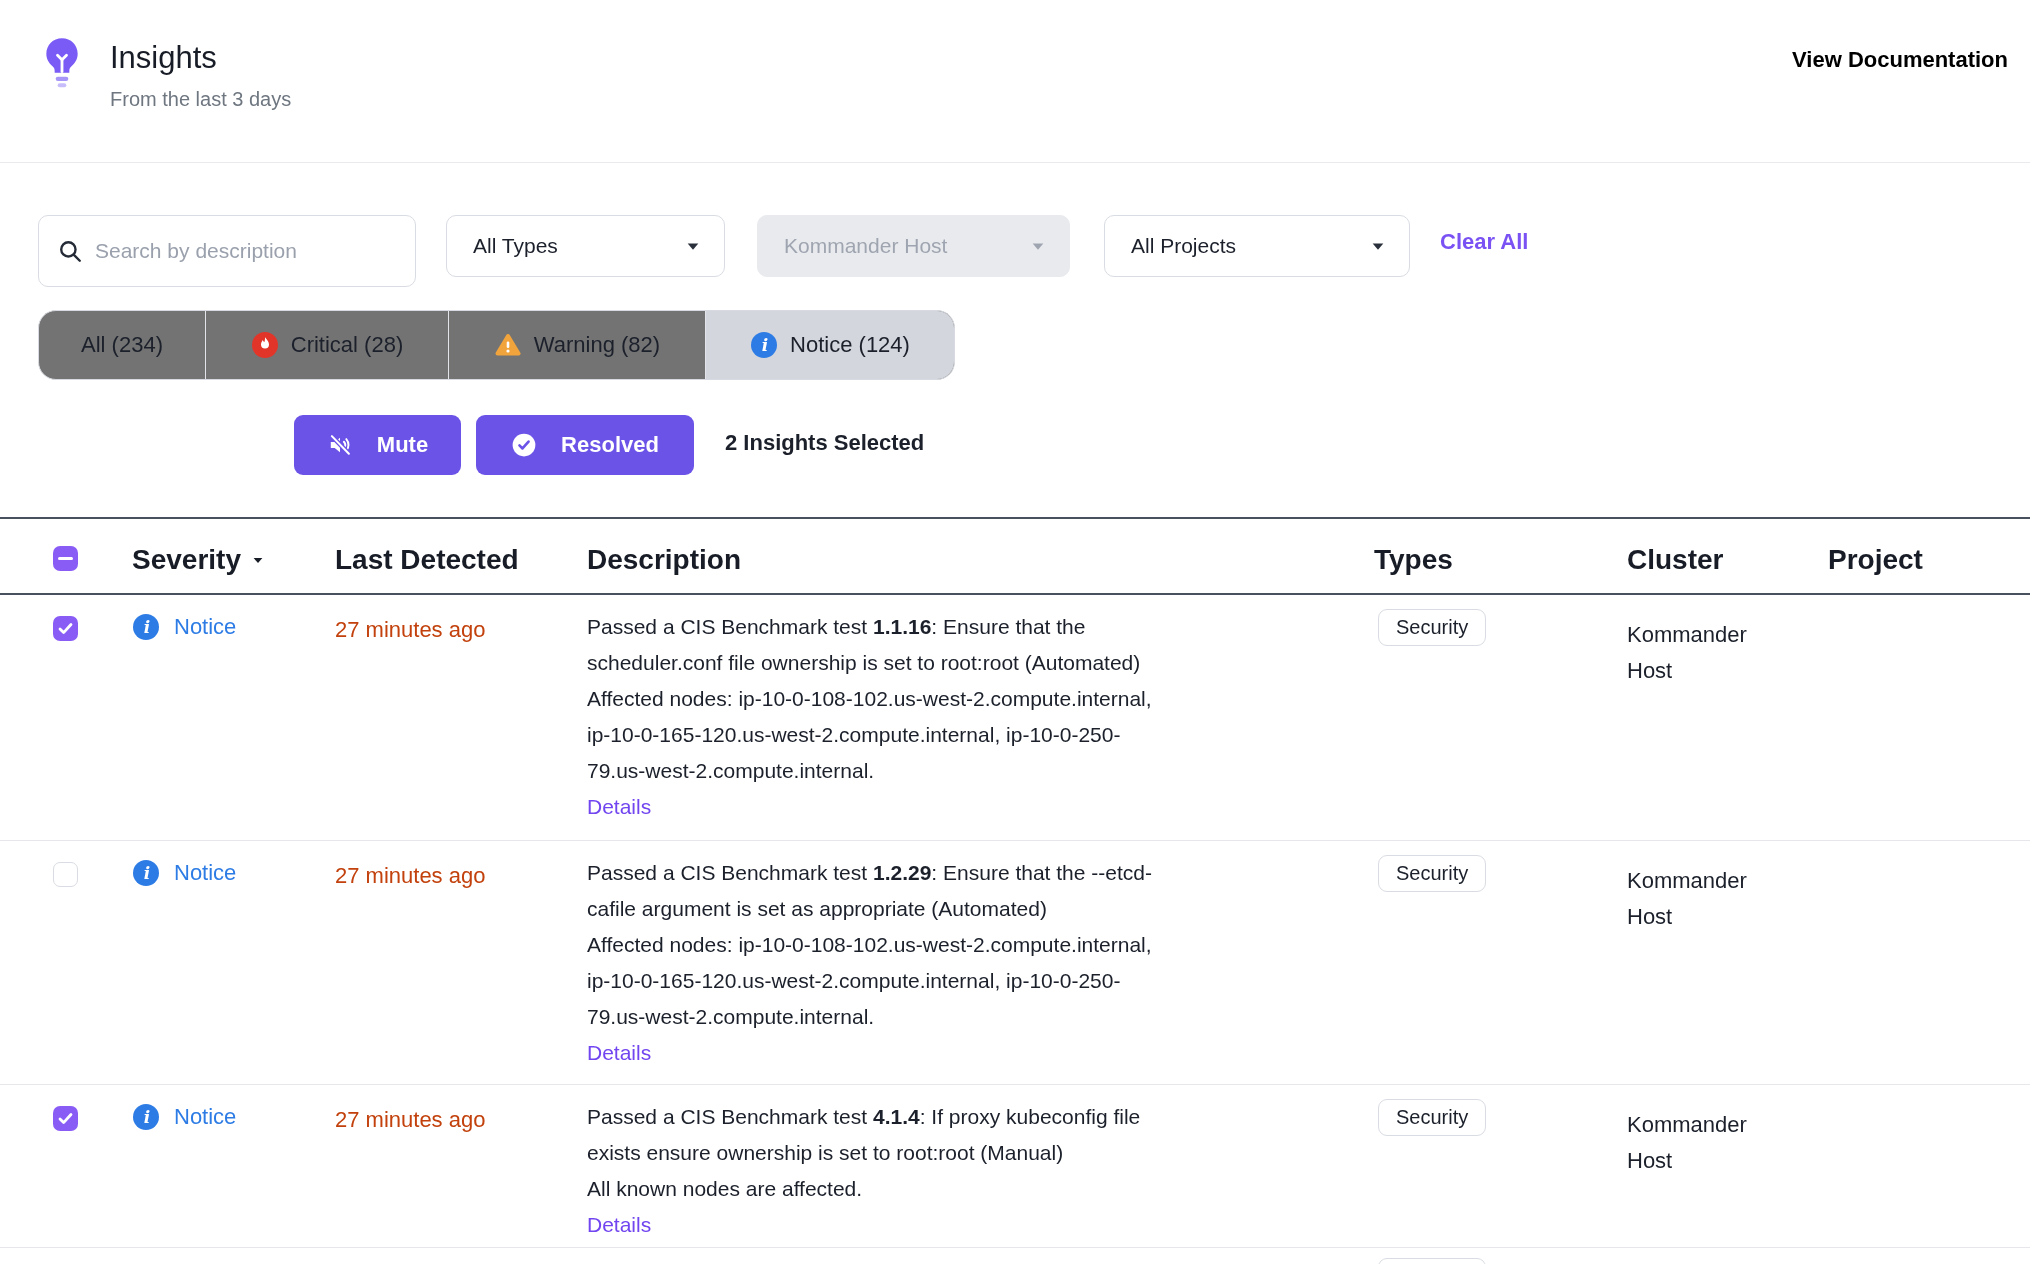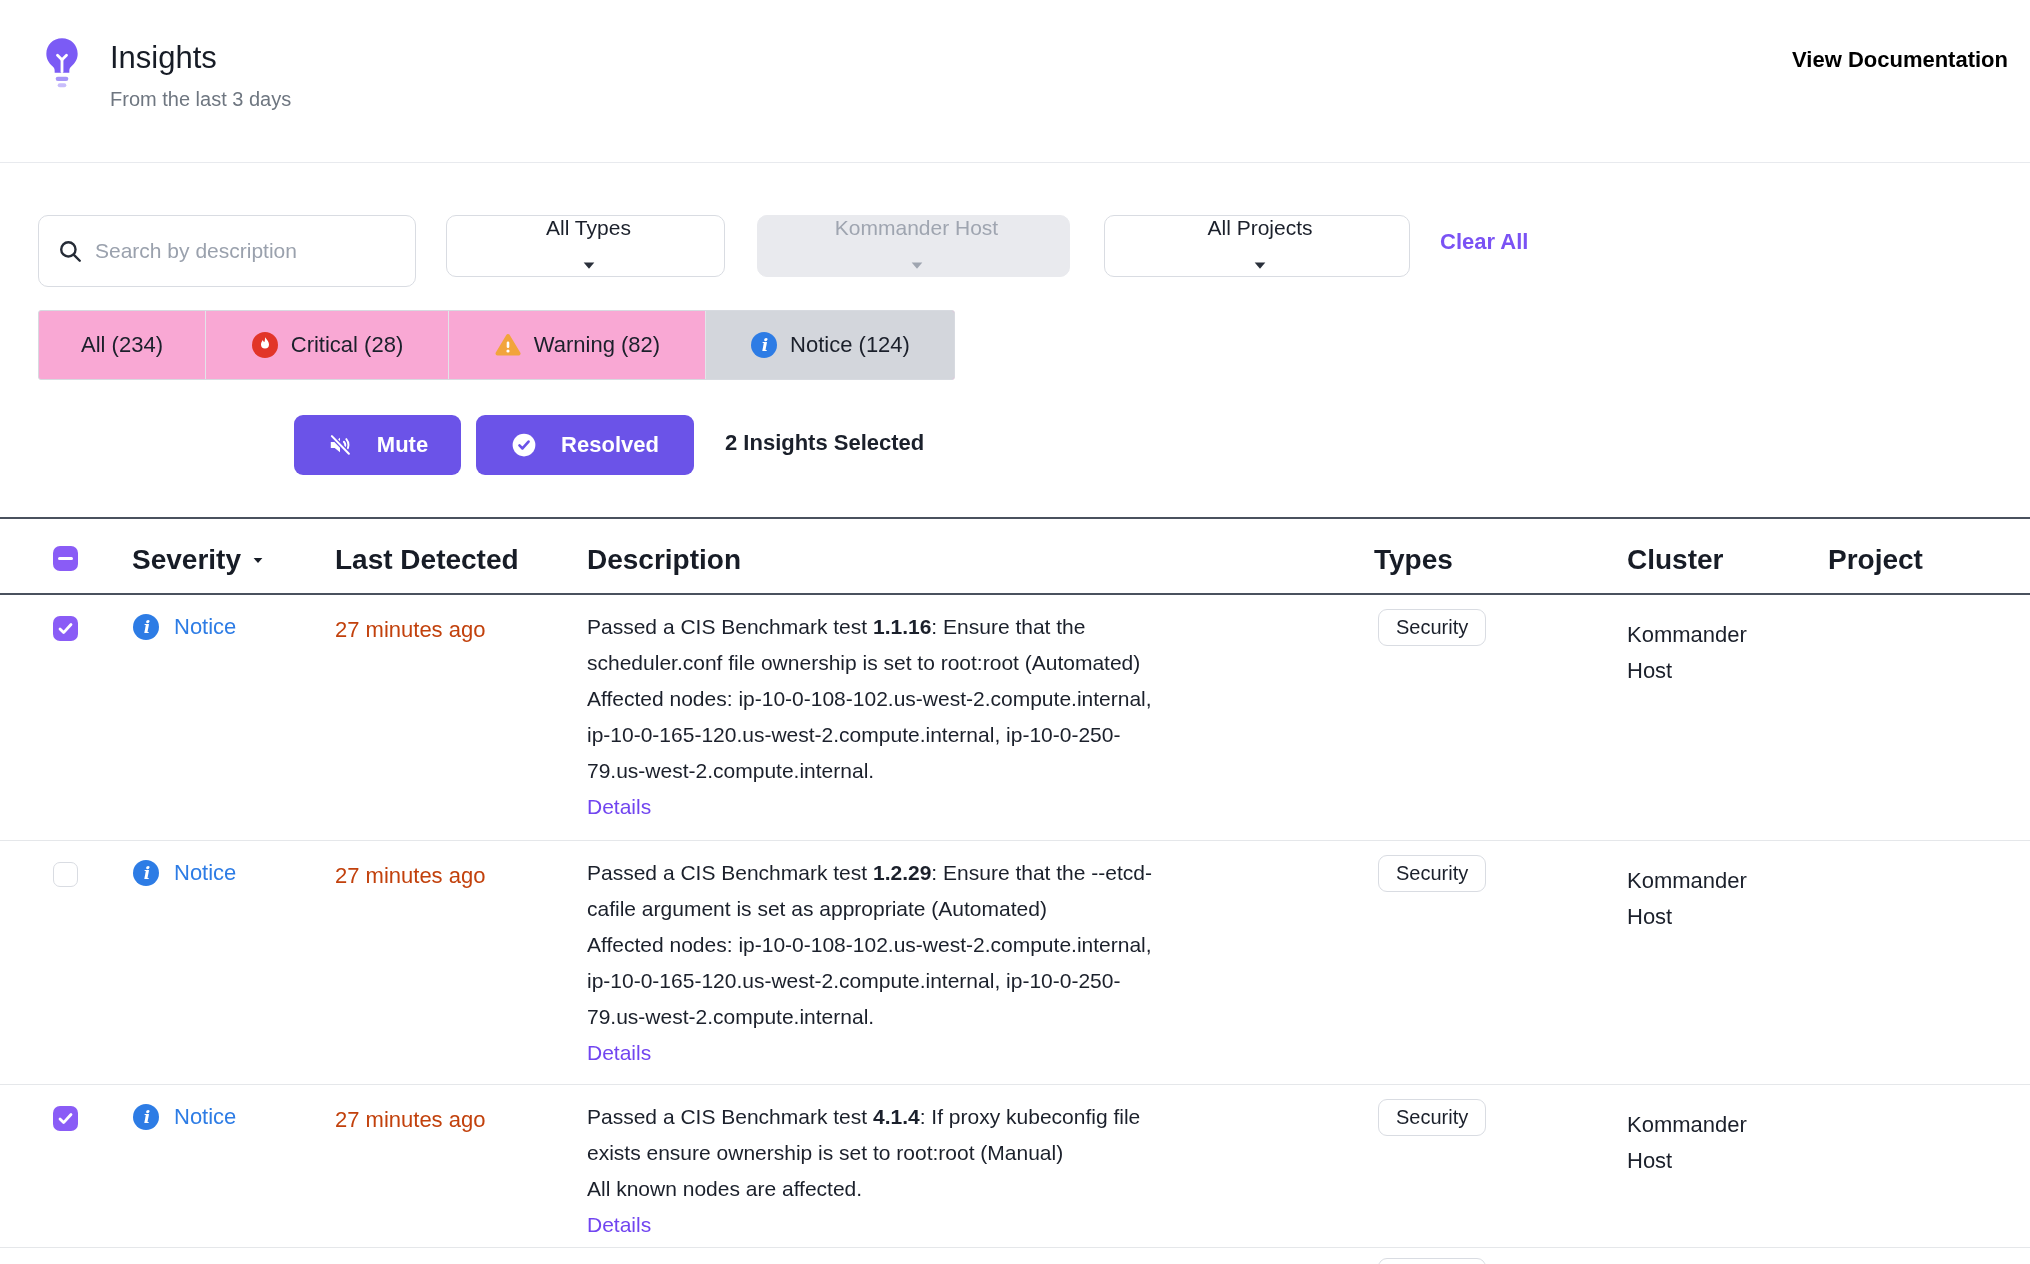"All Types" .select { flex-direction: column -> none }
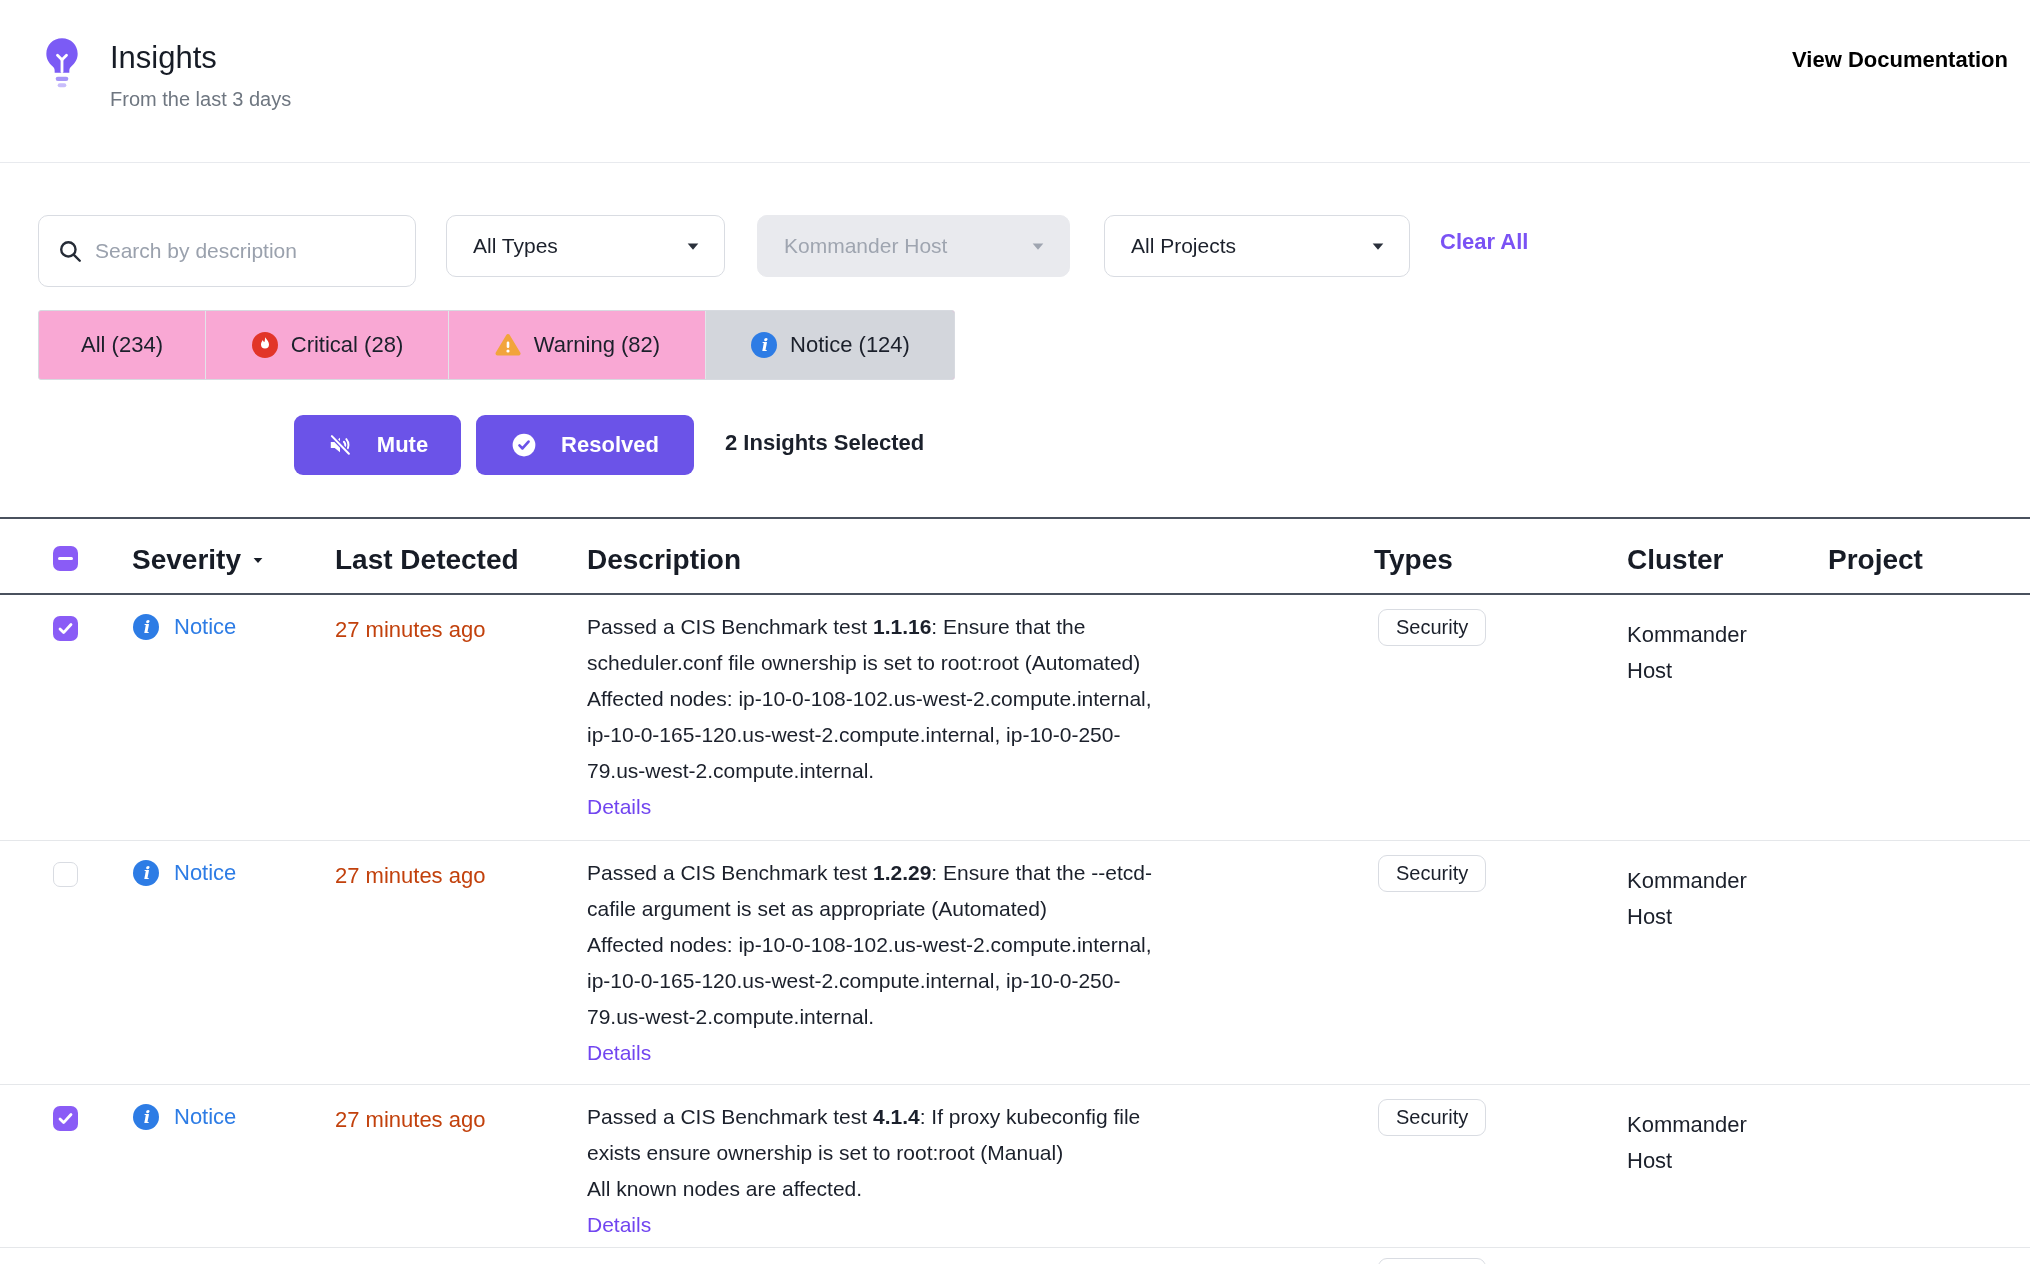"All (234)" .tabs { background: #f9a8d4 -> #737373; border-radius: 3px -> 18px }
